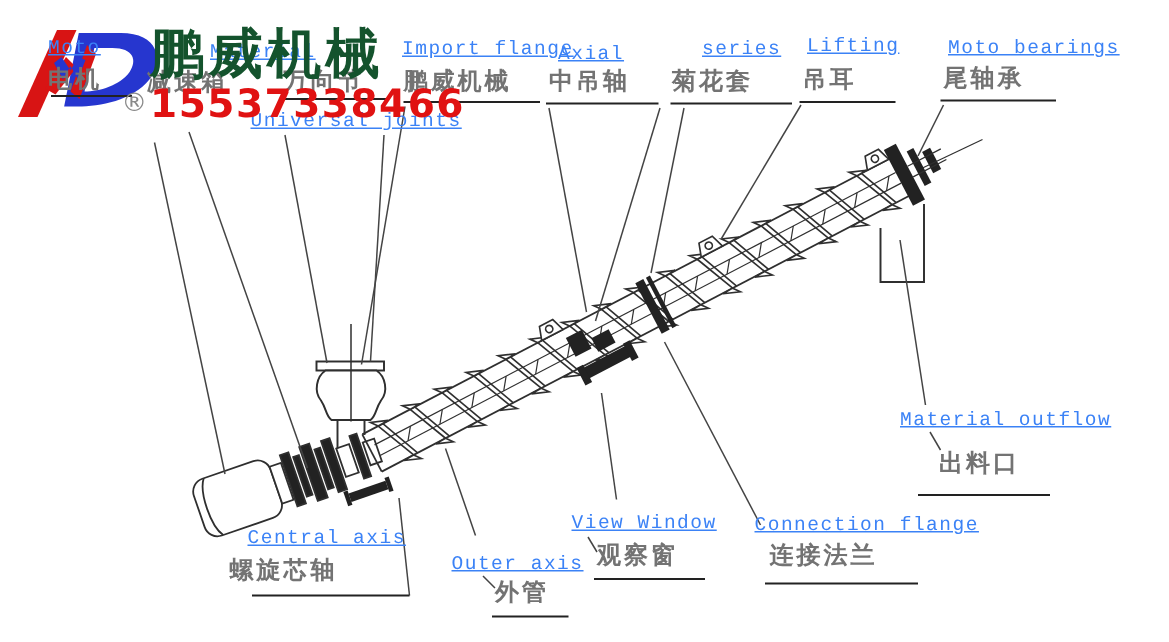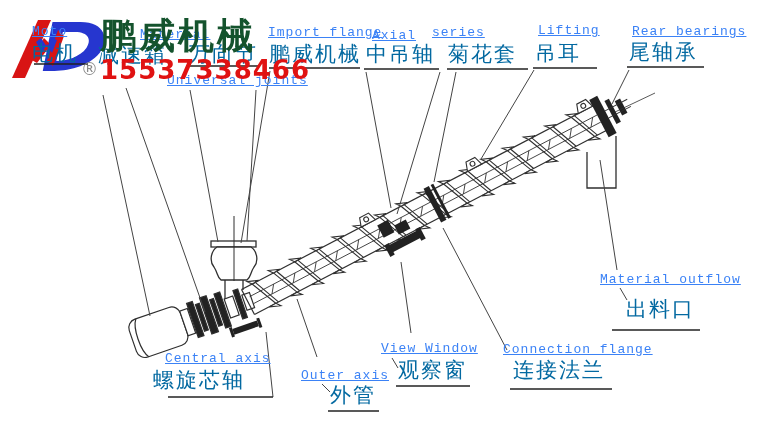"series" span.en { left: 432px -> 468px }
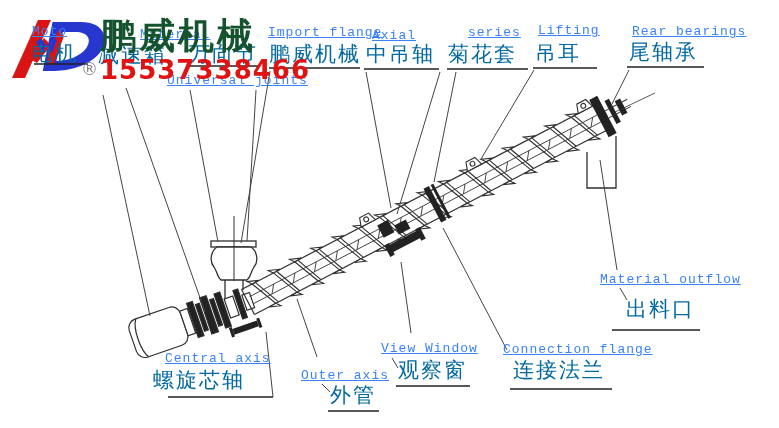"Rear bearings" span.en { text: Rear -> Moto }
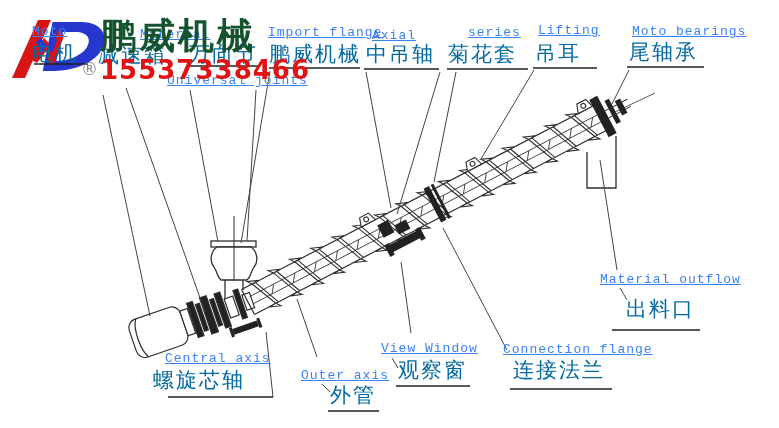"电机" .zh { color: #0369a1 -> #737373; font-size: 21px -> 16px; font-weight: 400 -> 700 }
